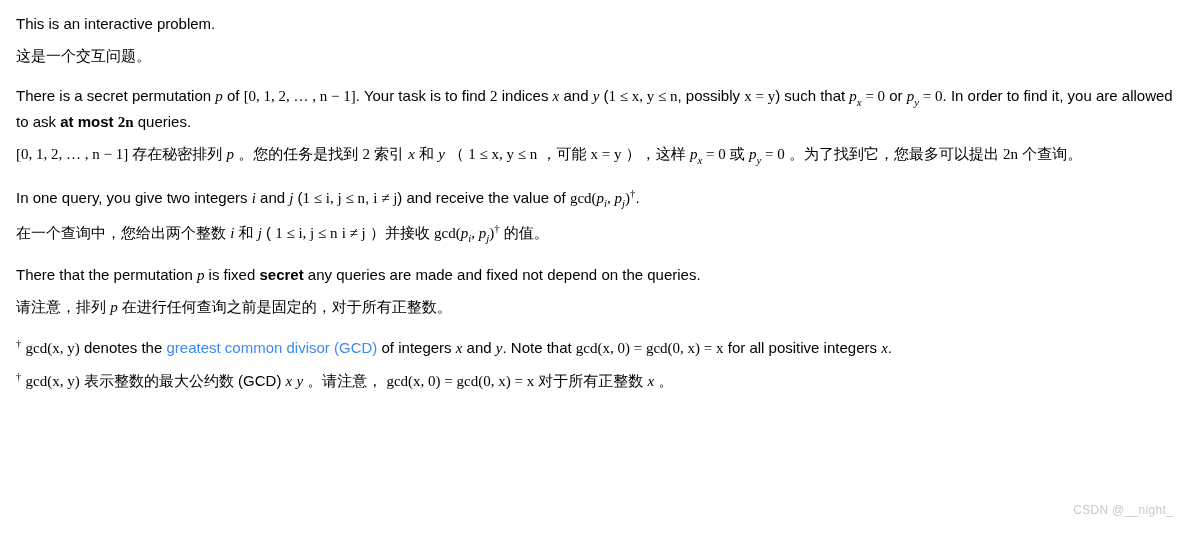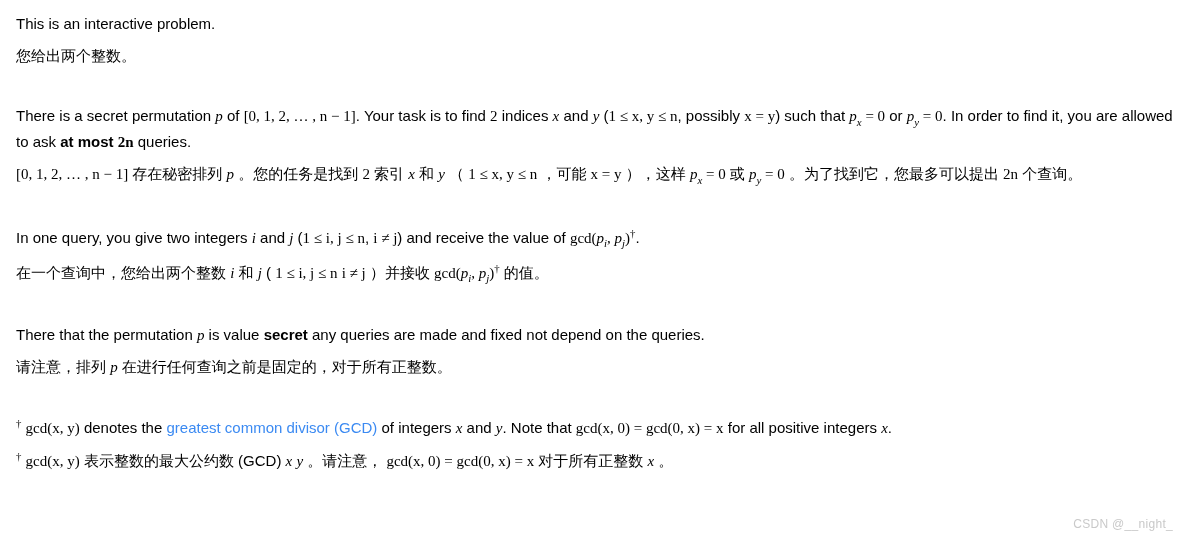"您给出两个整数。" span { text: 您给出两个整数 -> 这是一个交互问题 }
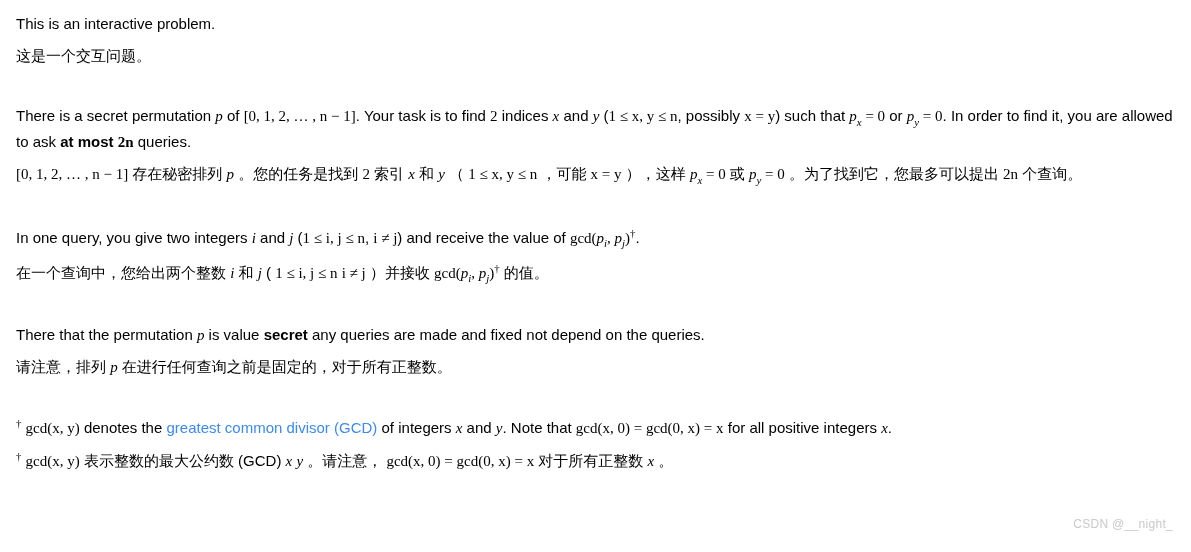"There is a secret permutation" .section-gap { margin-top: 36px -> 16px }
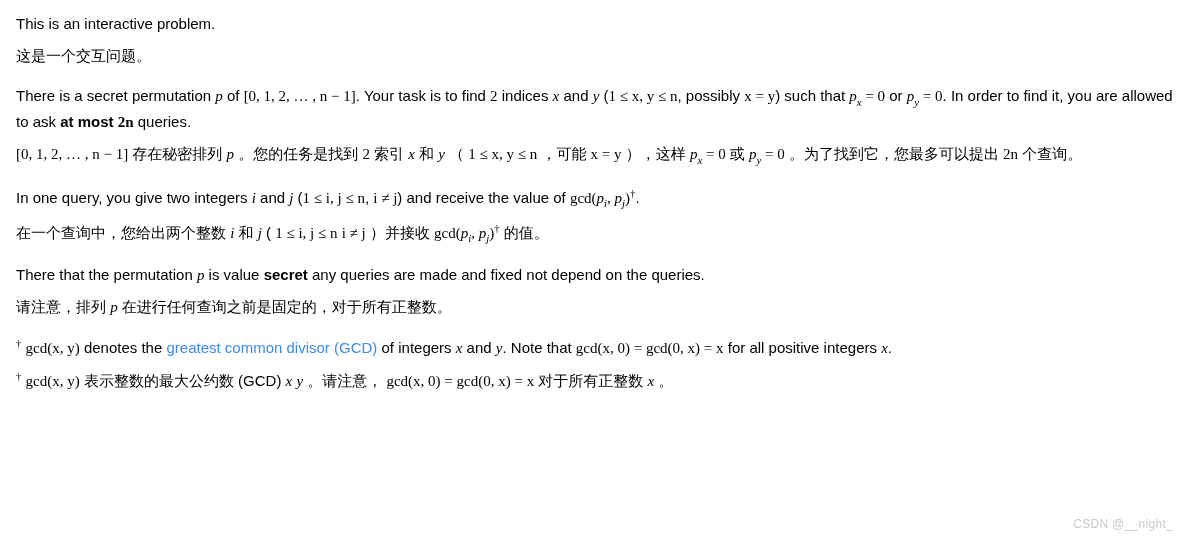"is value" span { text: value -> fixed }
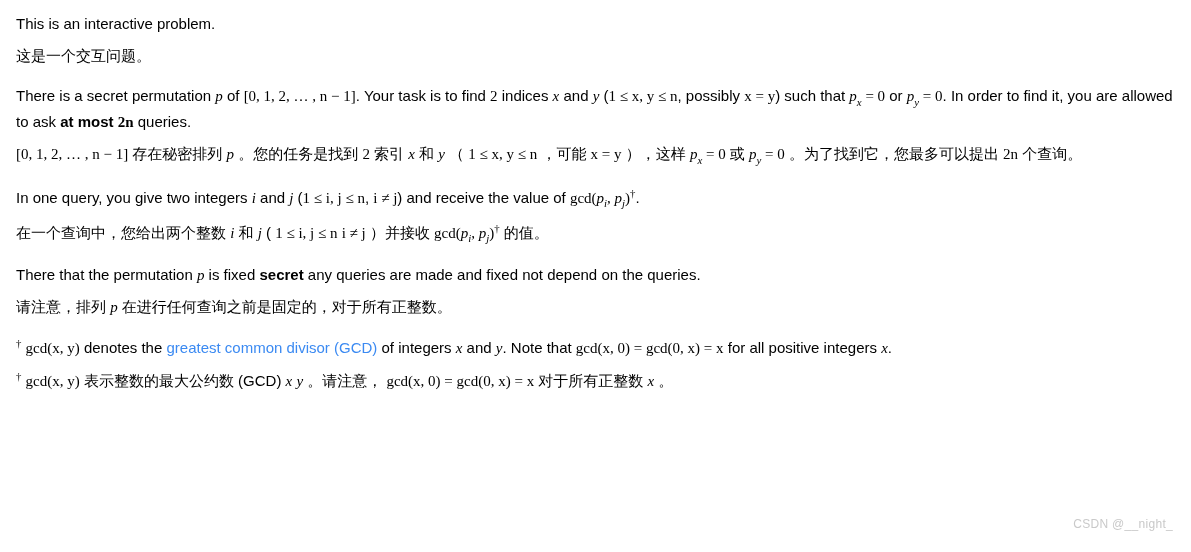"CSDN @__night_" .watermark { bottom: 18px -> 32px }
